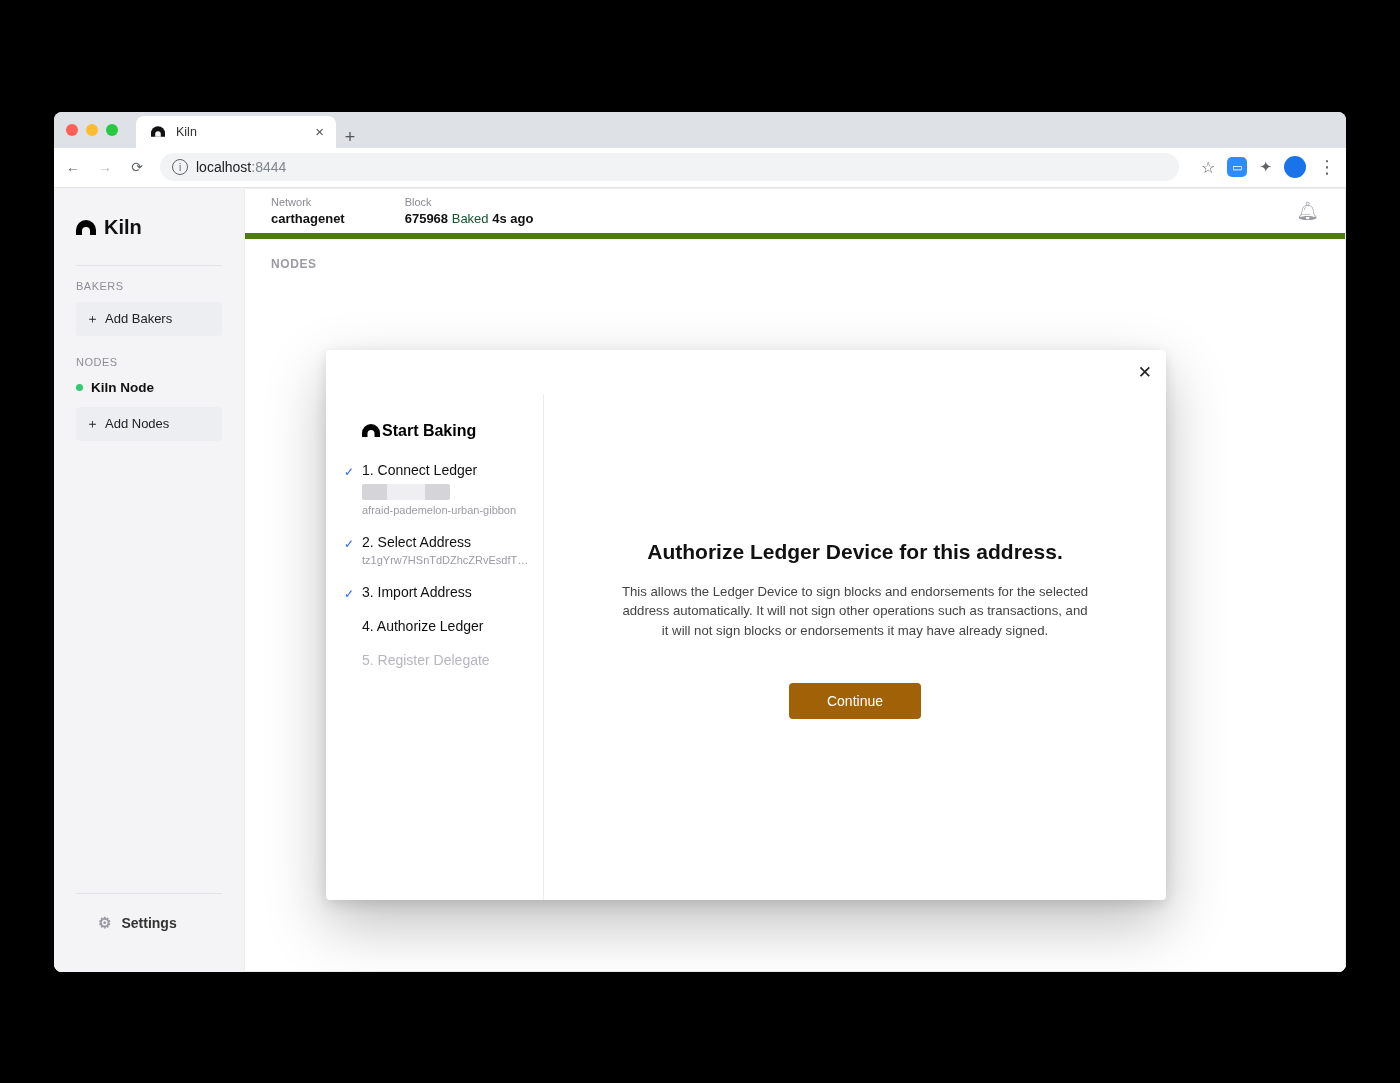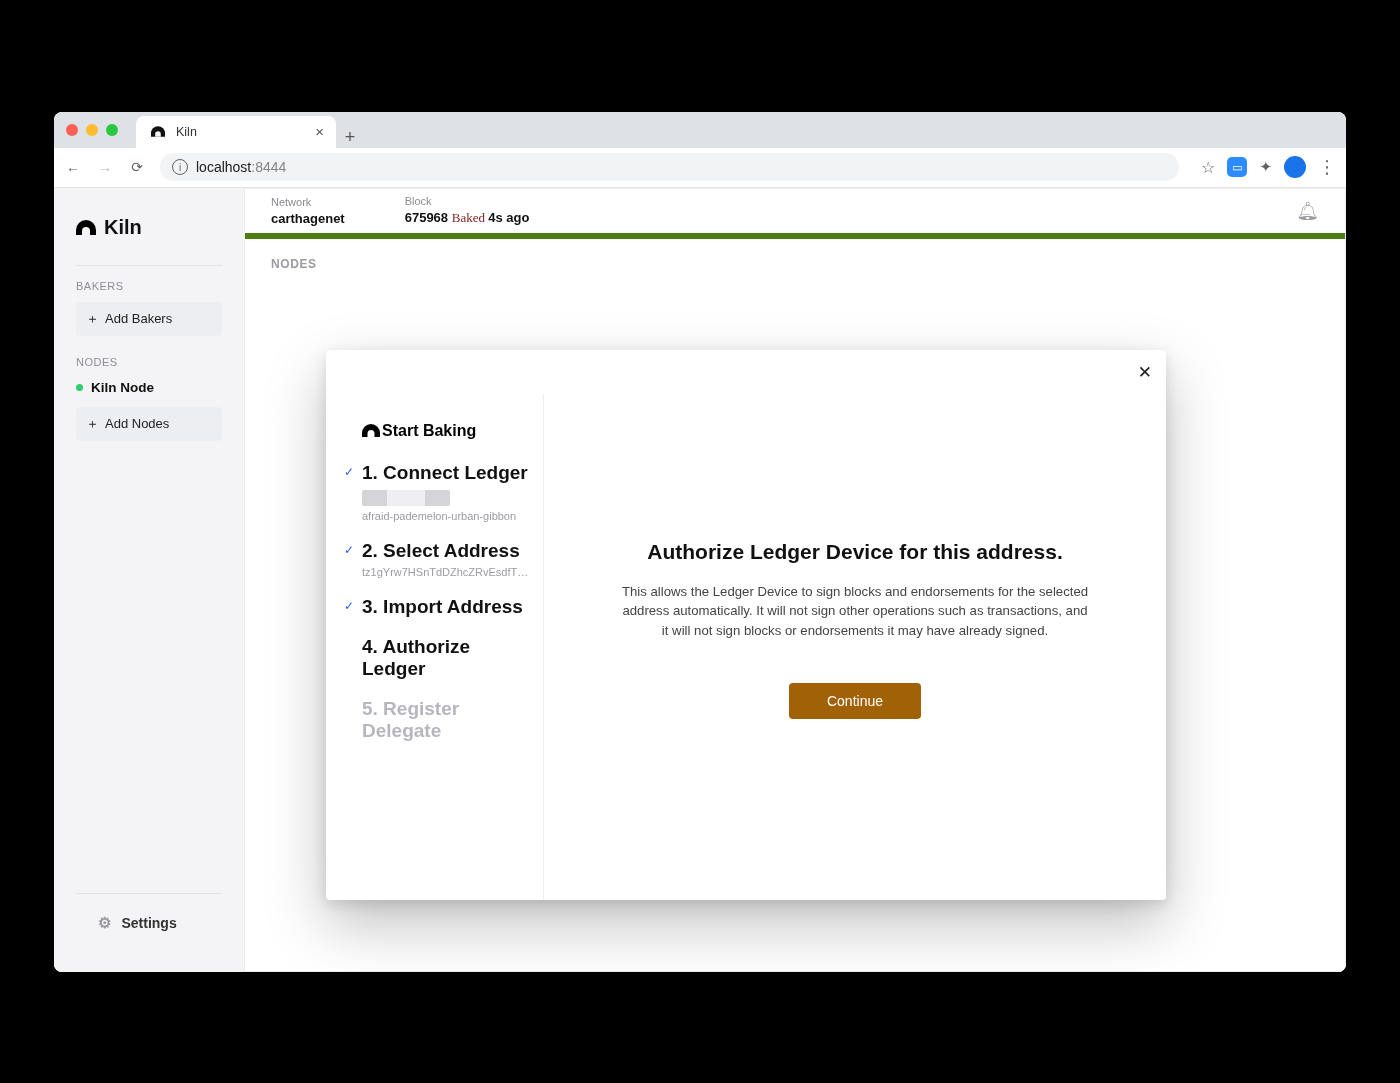"Baked" .kv .v .muted { color: #7f1d1d -> #14532d; font-family: Liberation Serif, serif -> none }
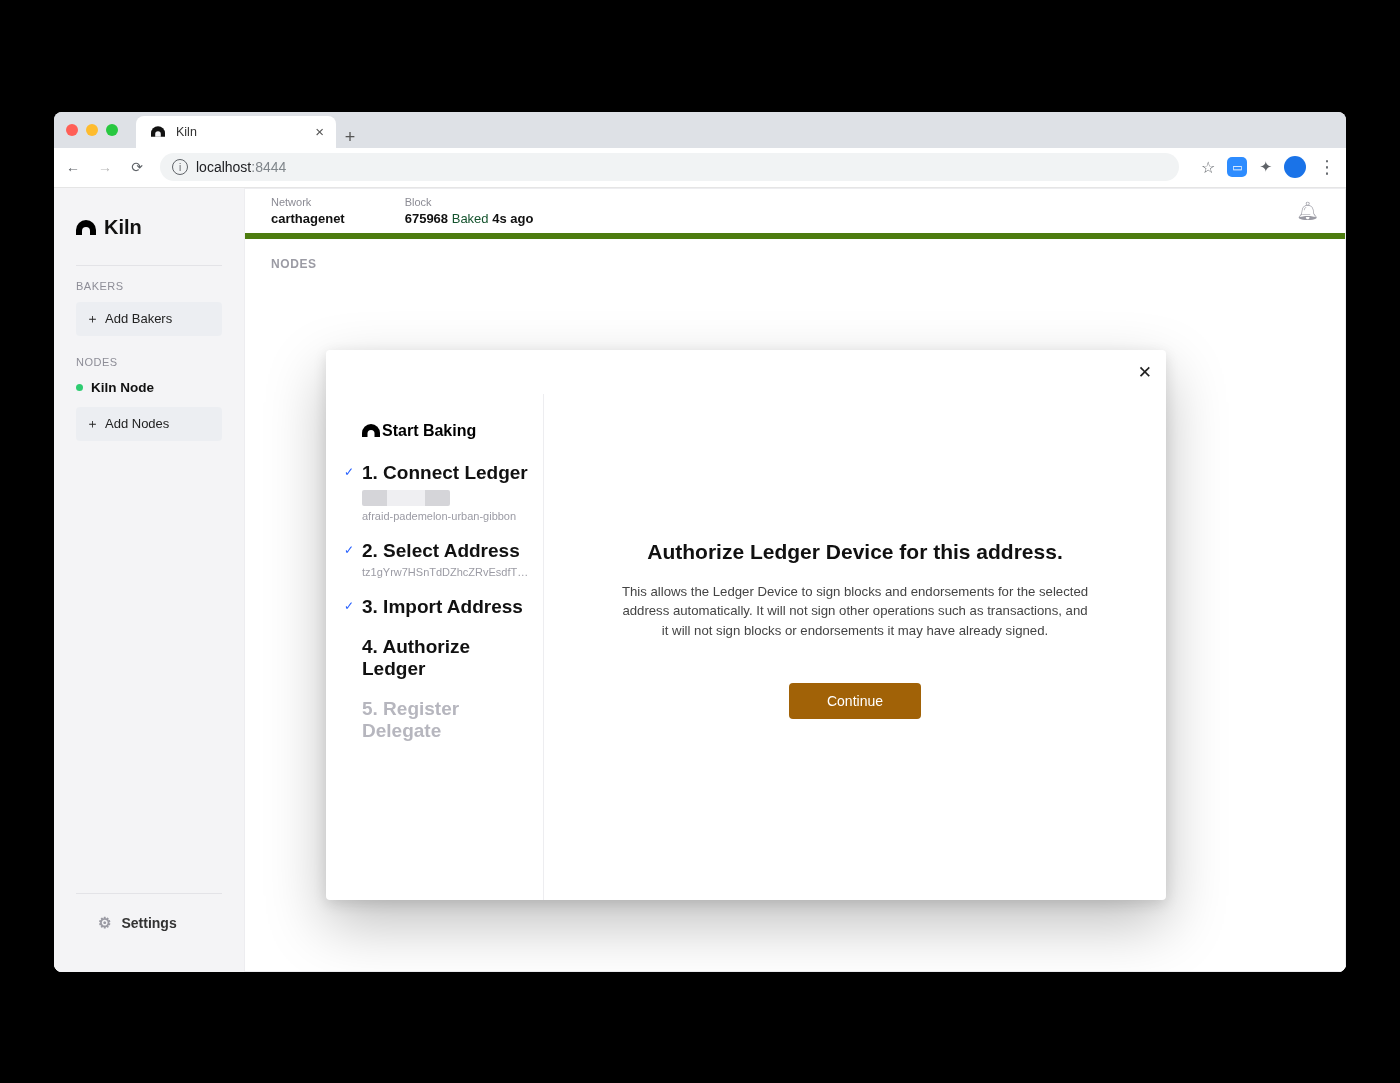"1. Connect Ledger" .step .t { font-size: 19px -> 14px; font-weight: 700 -> 400 }
